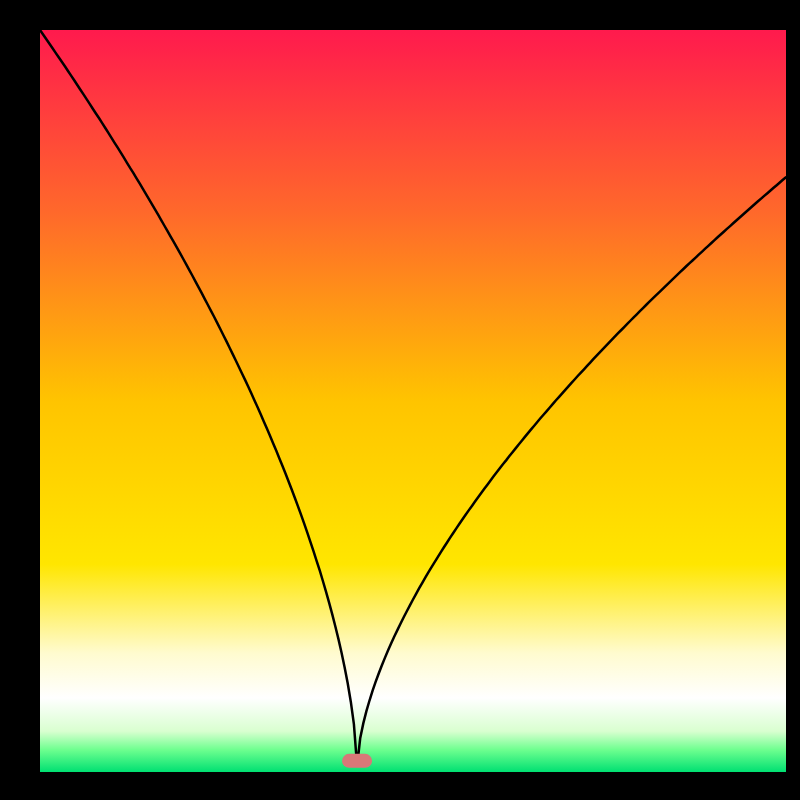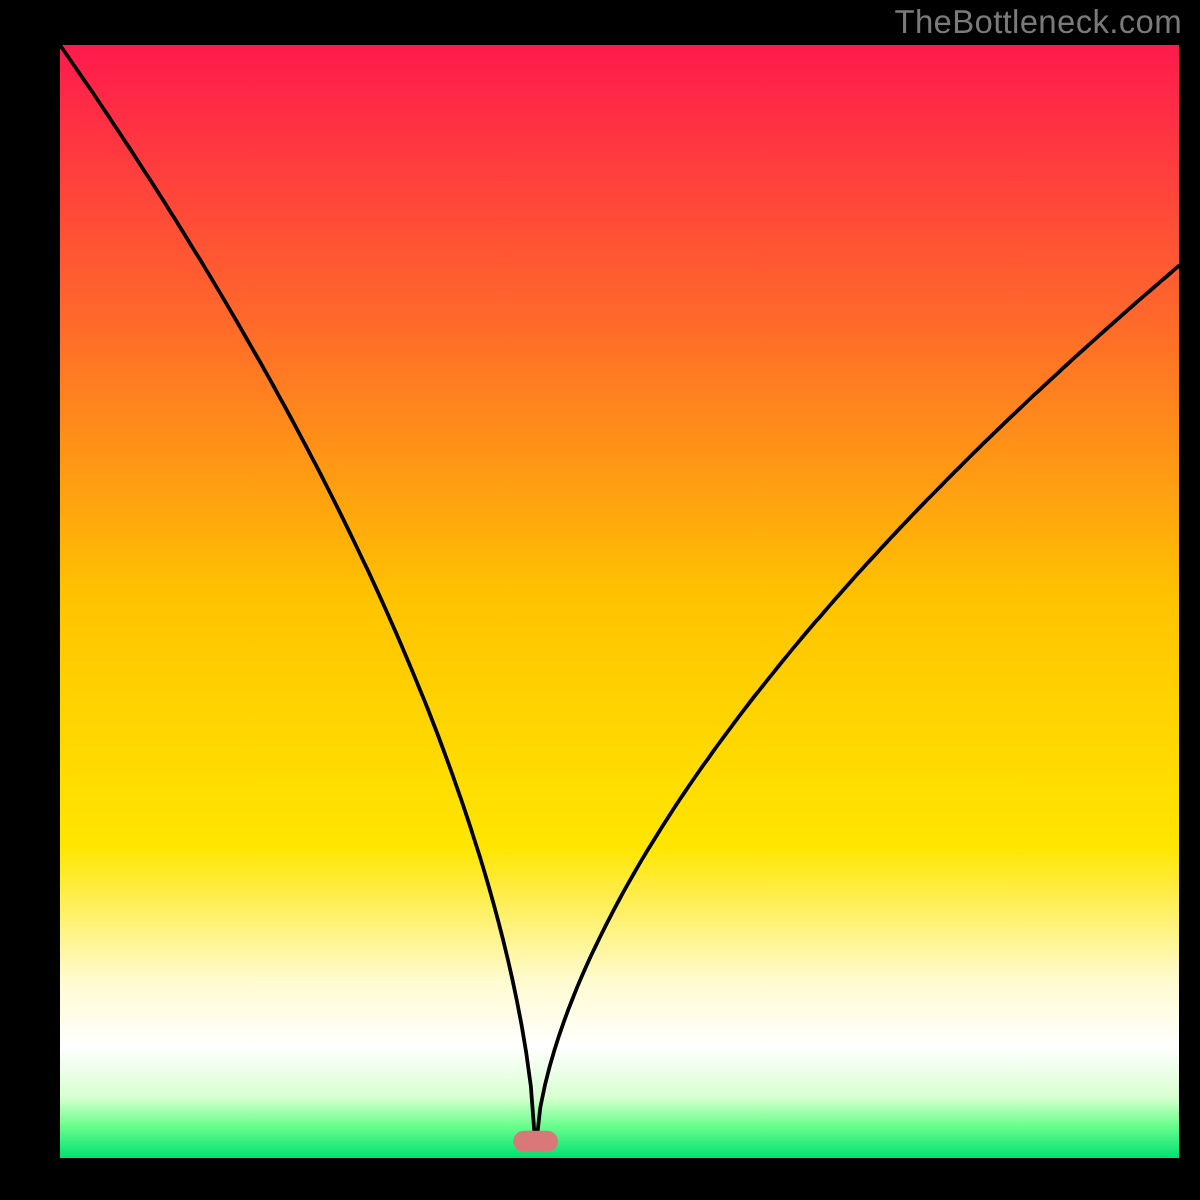"TheBottleneck.com" div.watermark { html: <div>TheBottleneck.com</div> -> none }
